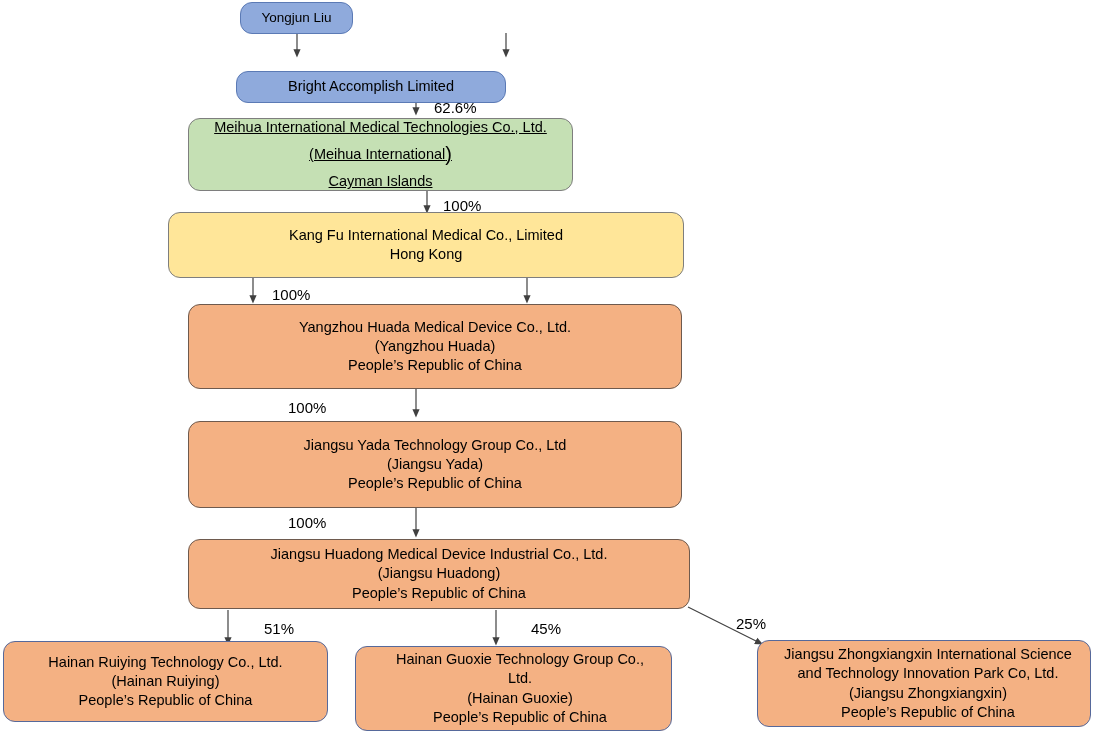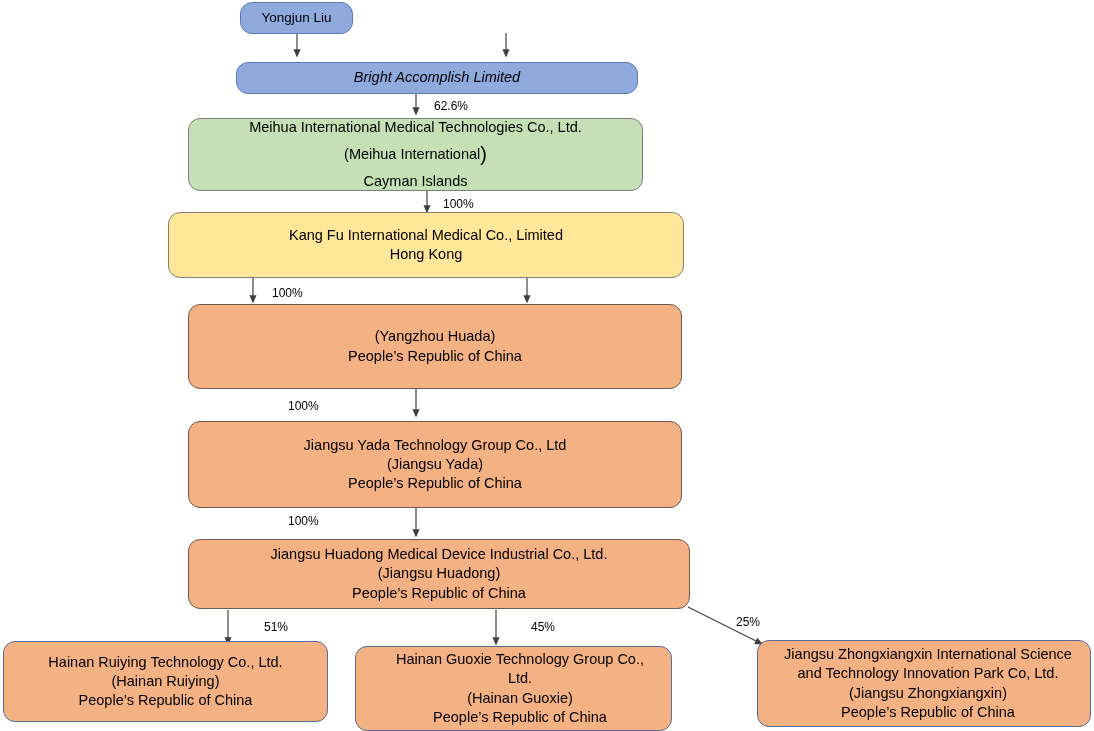"Bright Accomplish Limited" div.node { font-style: italic -> none; top: 62px -> 71px; width: 402px -> 270px }
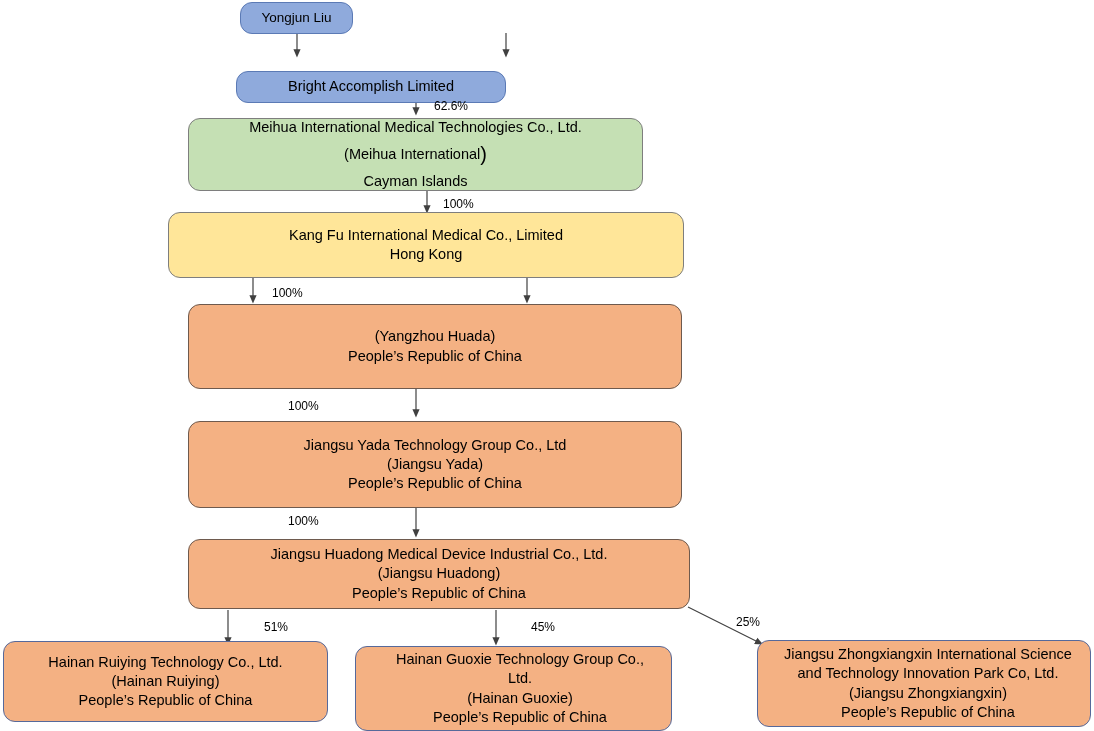"62.6%" .edge-label { font-size: 12px -> 15px }
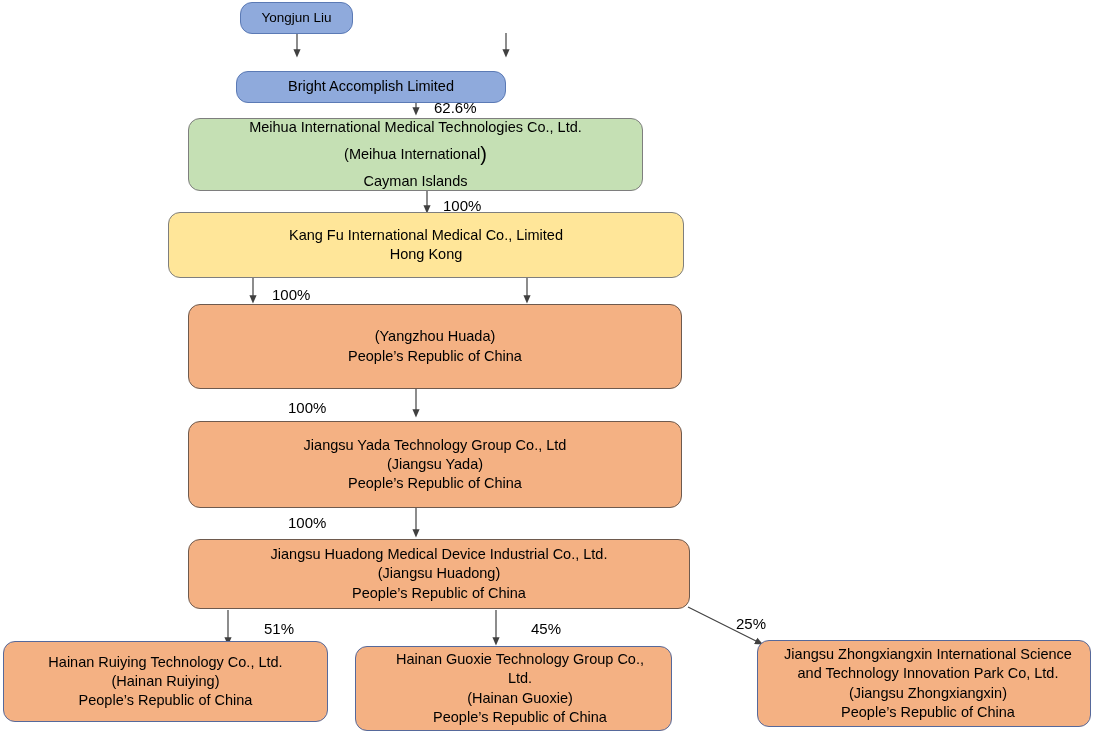"Meihua International Medical" div.node { text-decoration: none -> underline; width: 455px -> 385px }
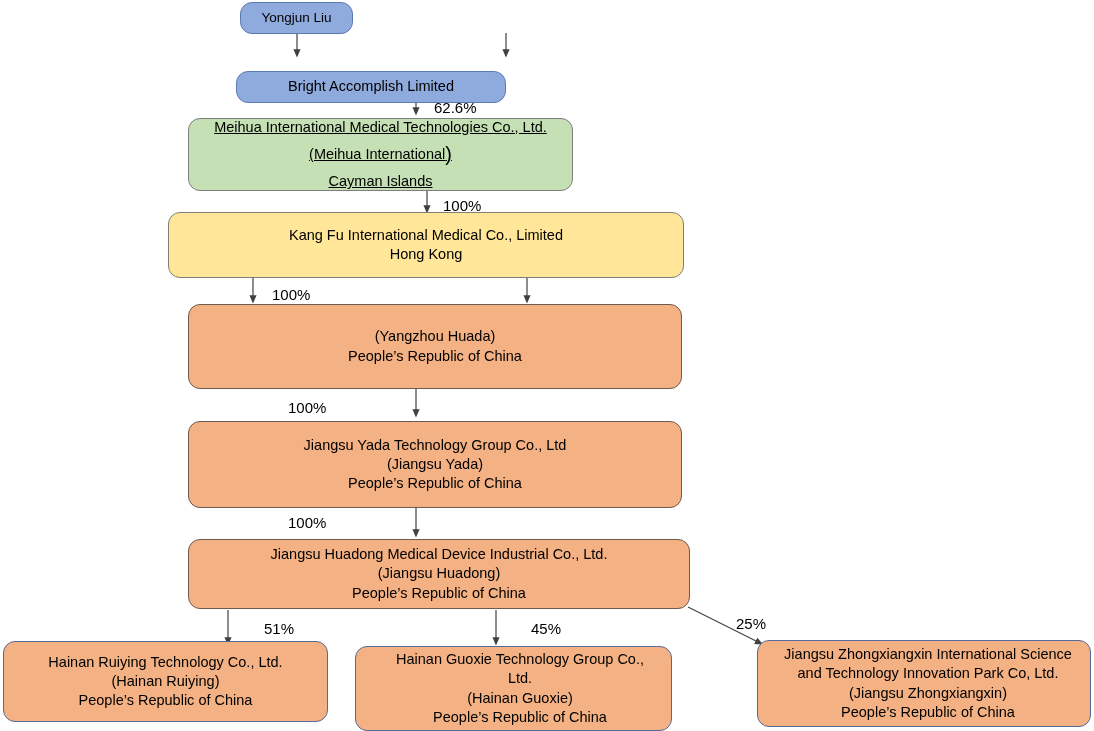"Yangzhou Huada Medical Device Co.," span.line { html: none -> <span>Yangzhou Huada Medical Device Co., Ltd.</span> }
